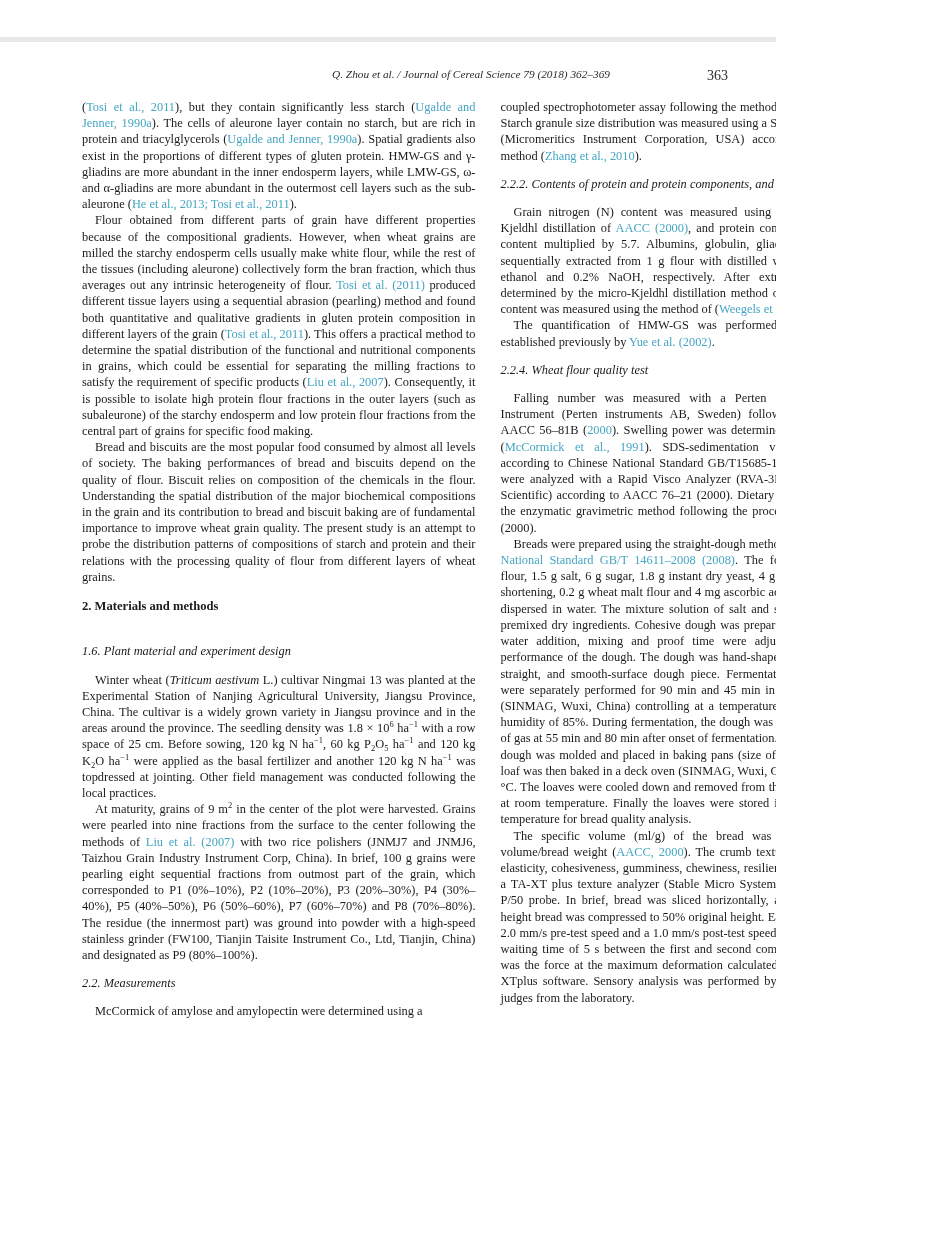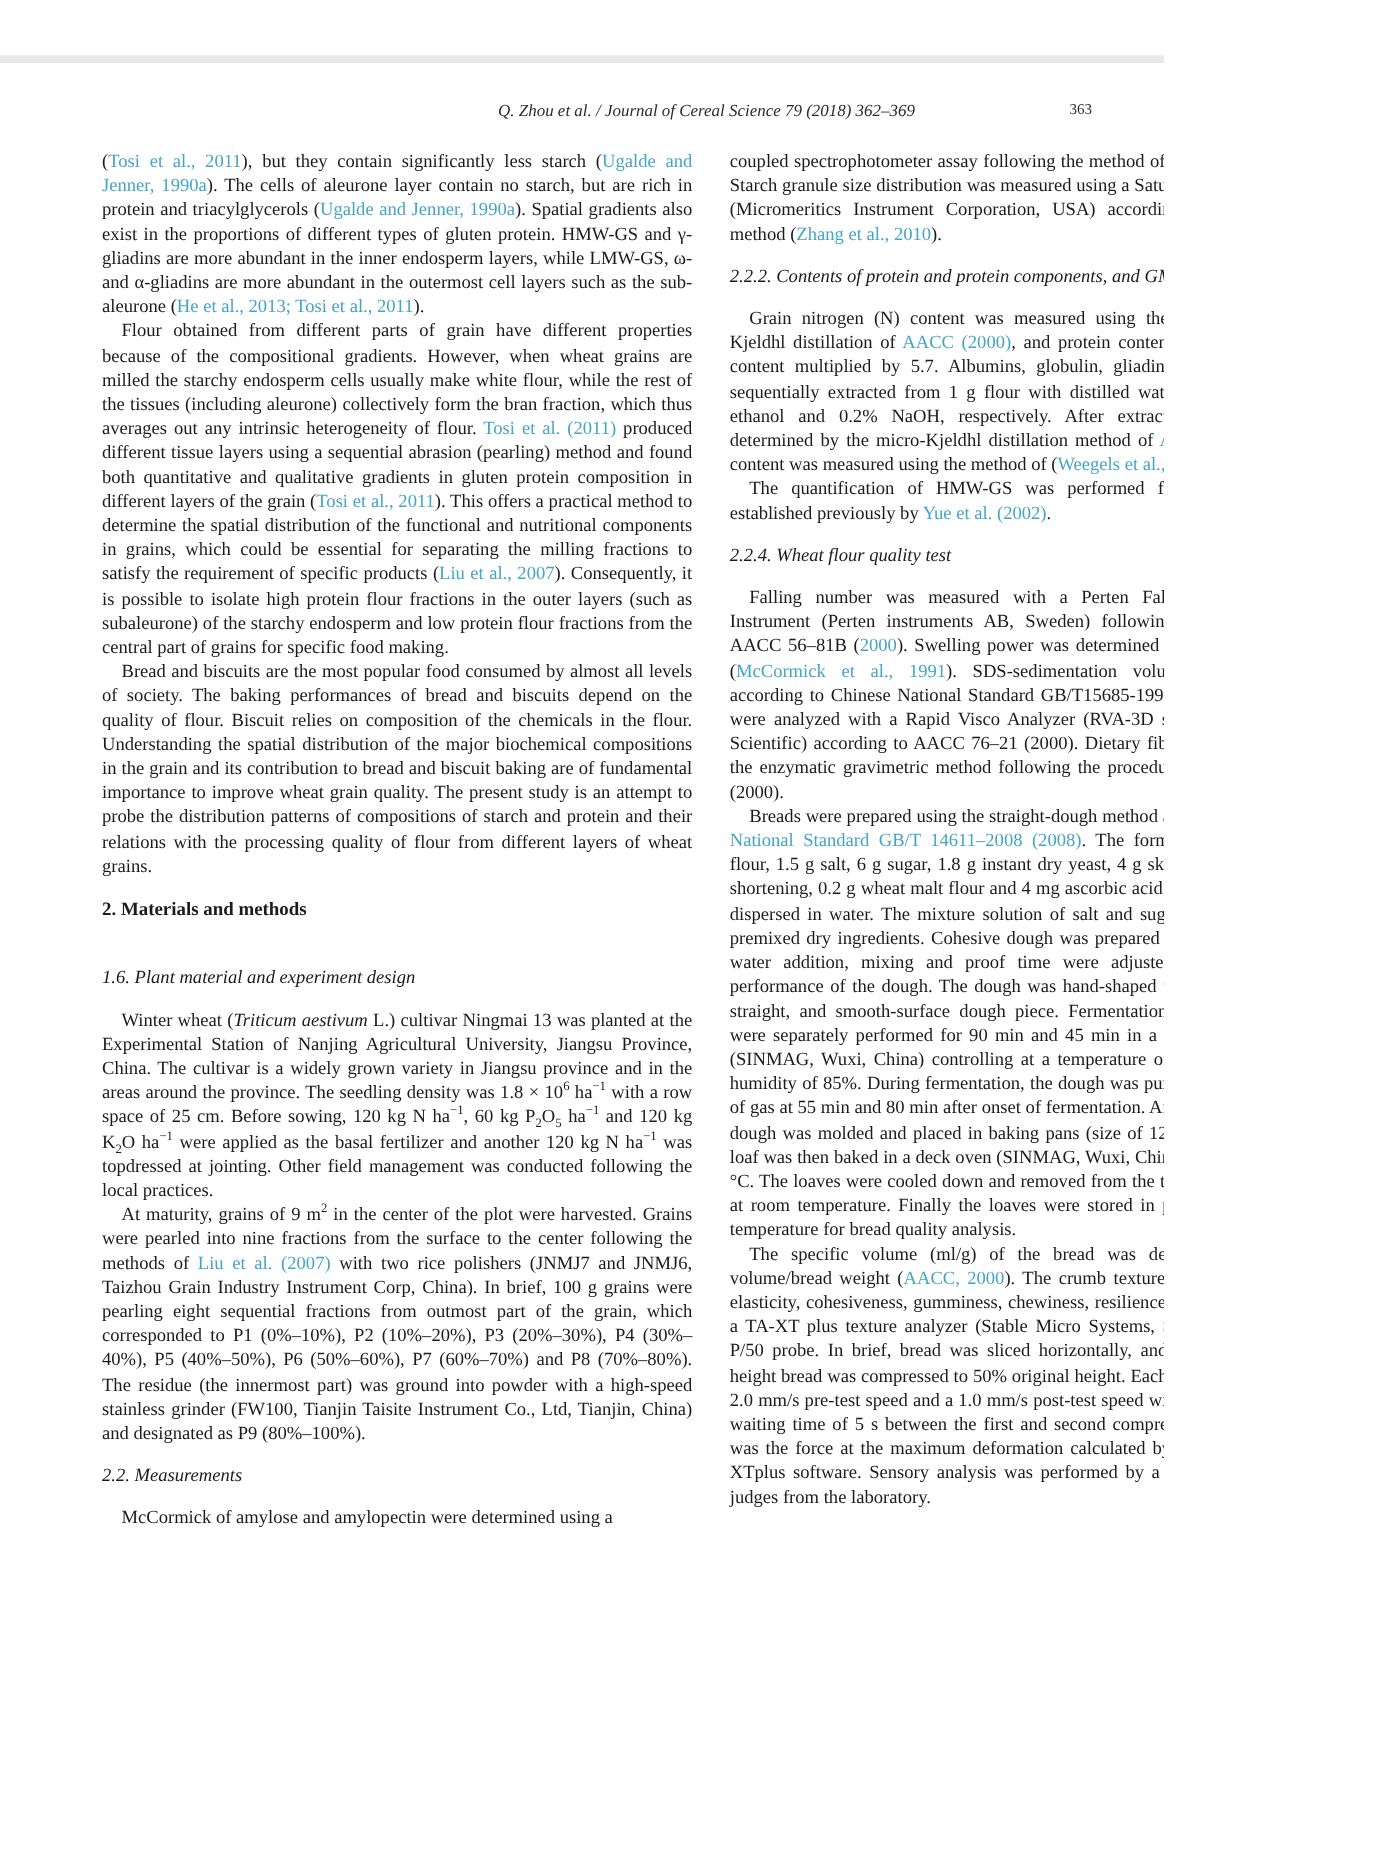"363" .page-number { font-size: 10px -> 14px }
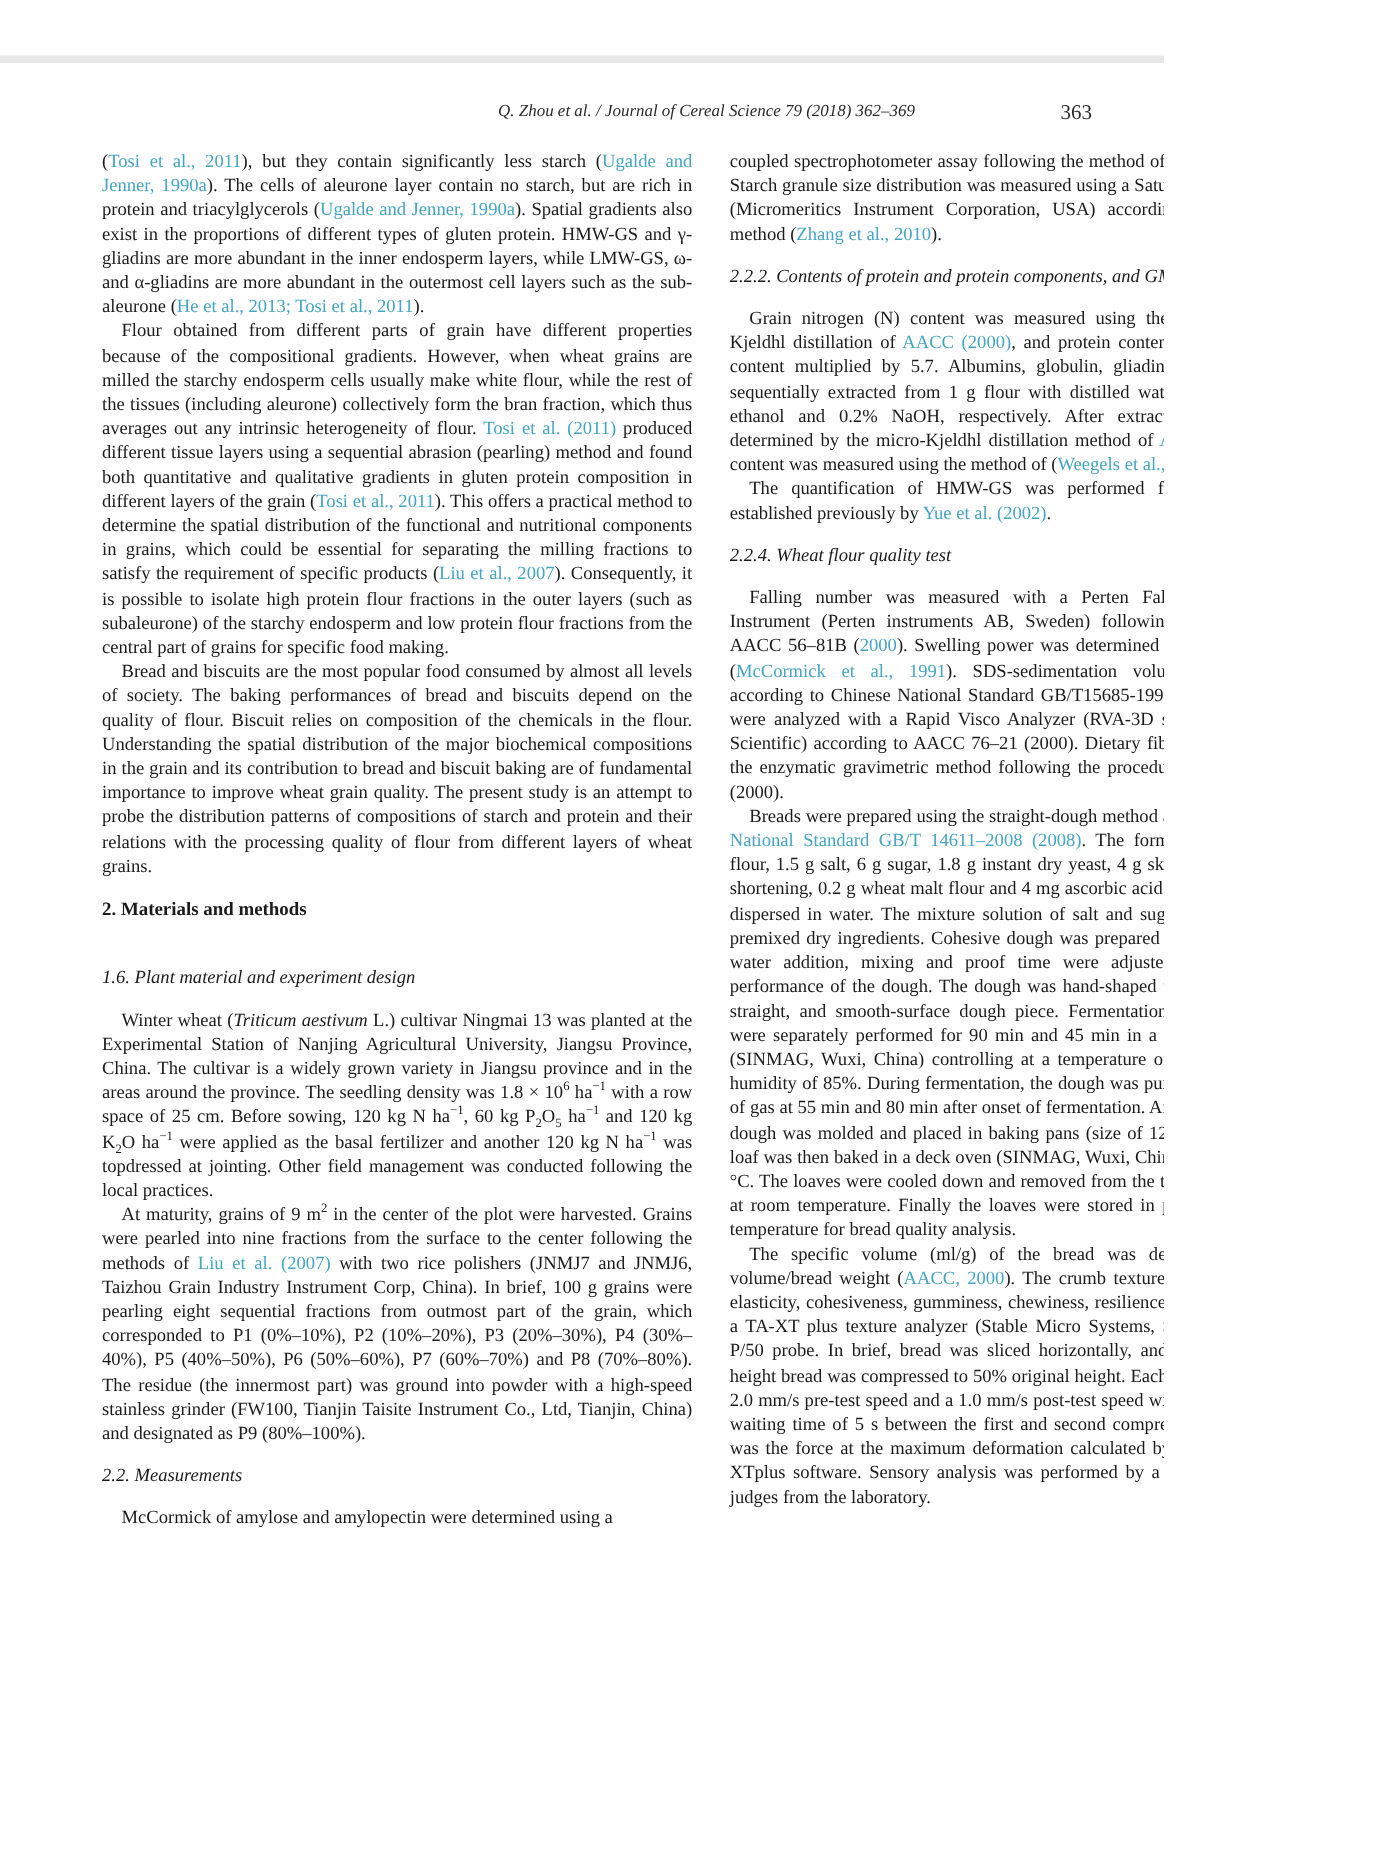"(Tosi et al., 2011), but" .content { left: 68px -> 82px }
